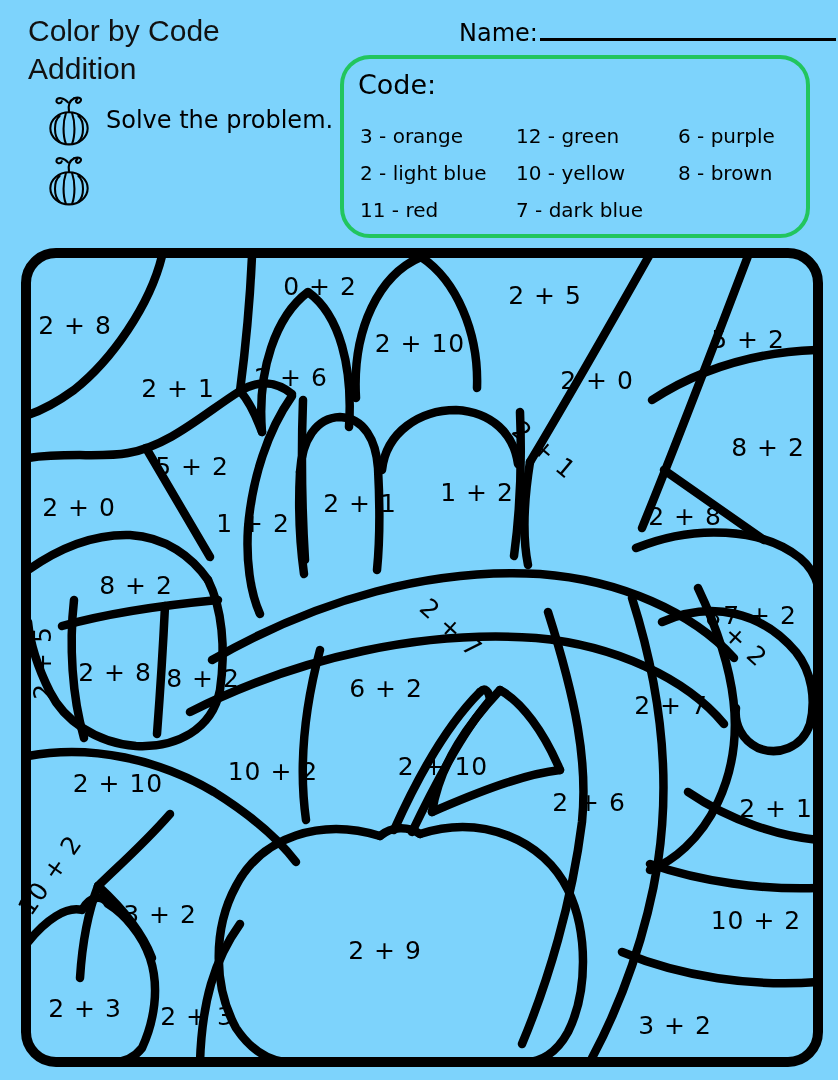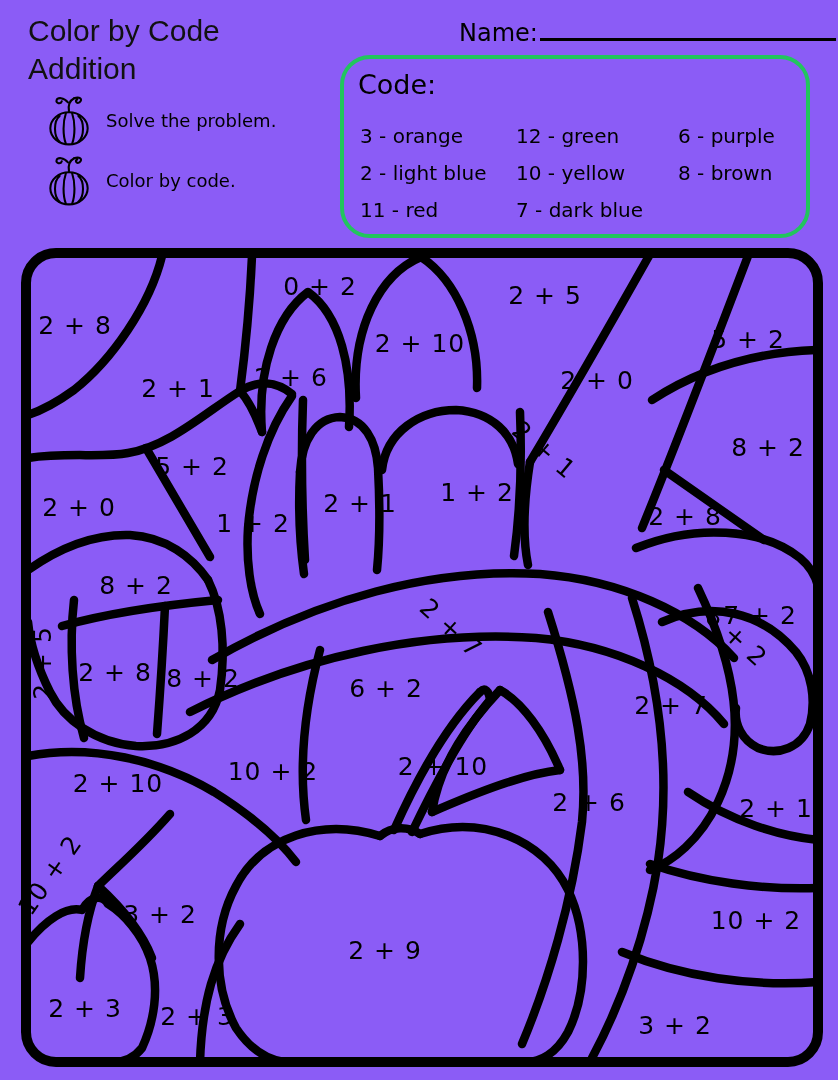"Color by Code" #sheet { background: #8b5cf6 -> #7dd3fc }
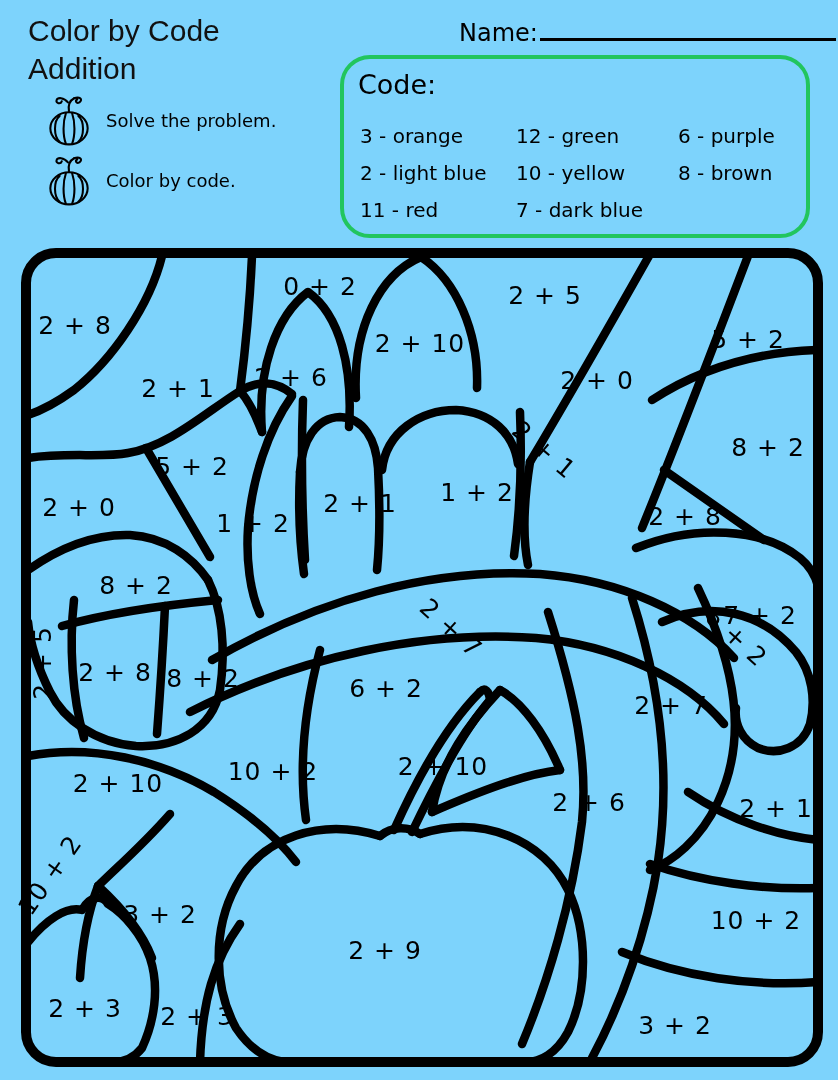"Solve the problem." .instr-row .txt { font-size: 18px -> 24px }
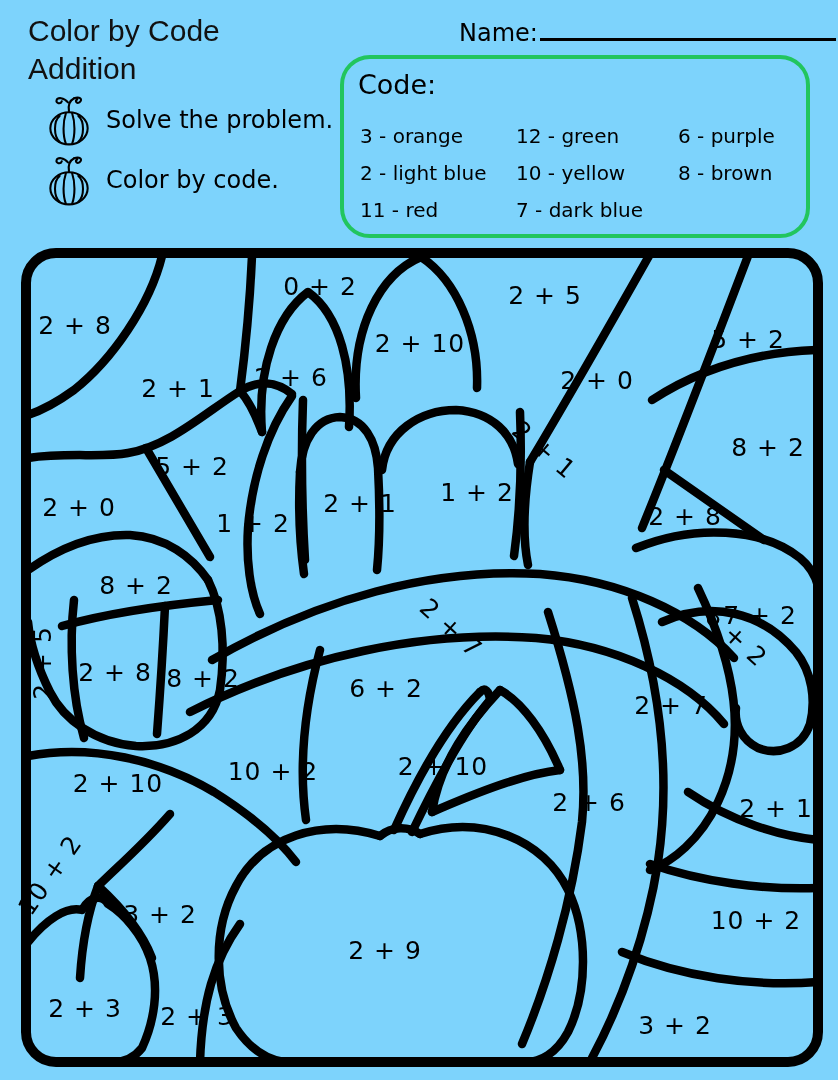"Color by code." span.txt { html: <span>Color by code.</span> -> none }
